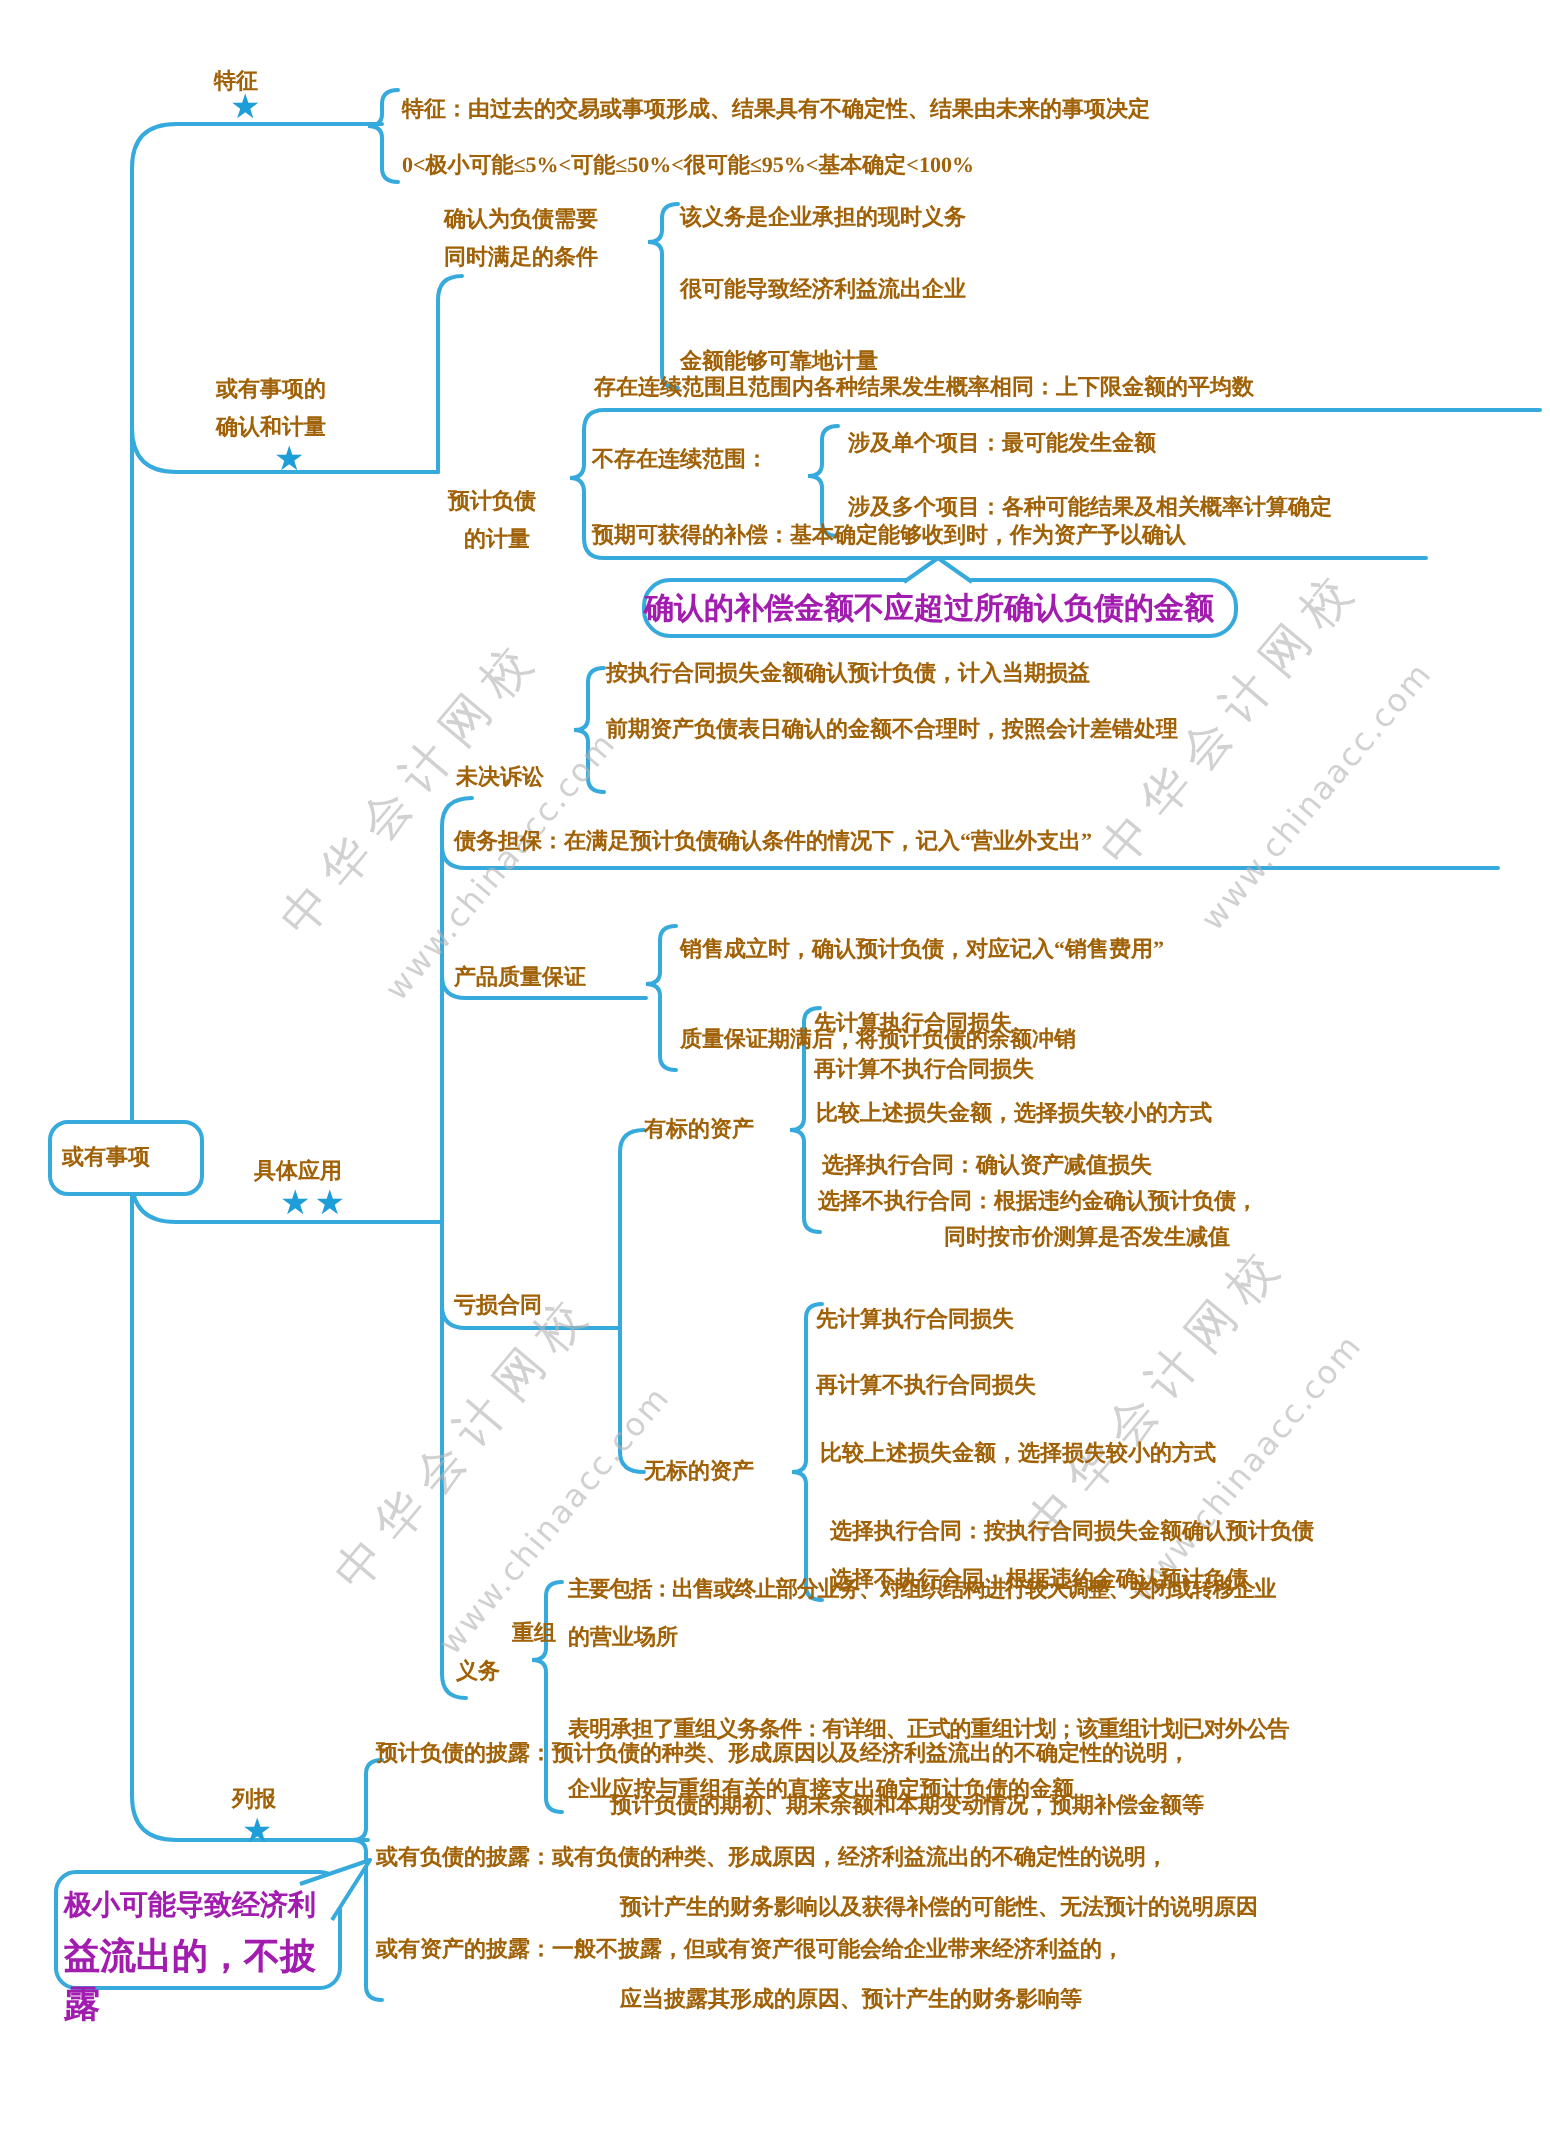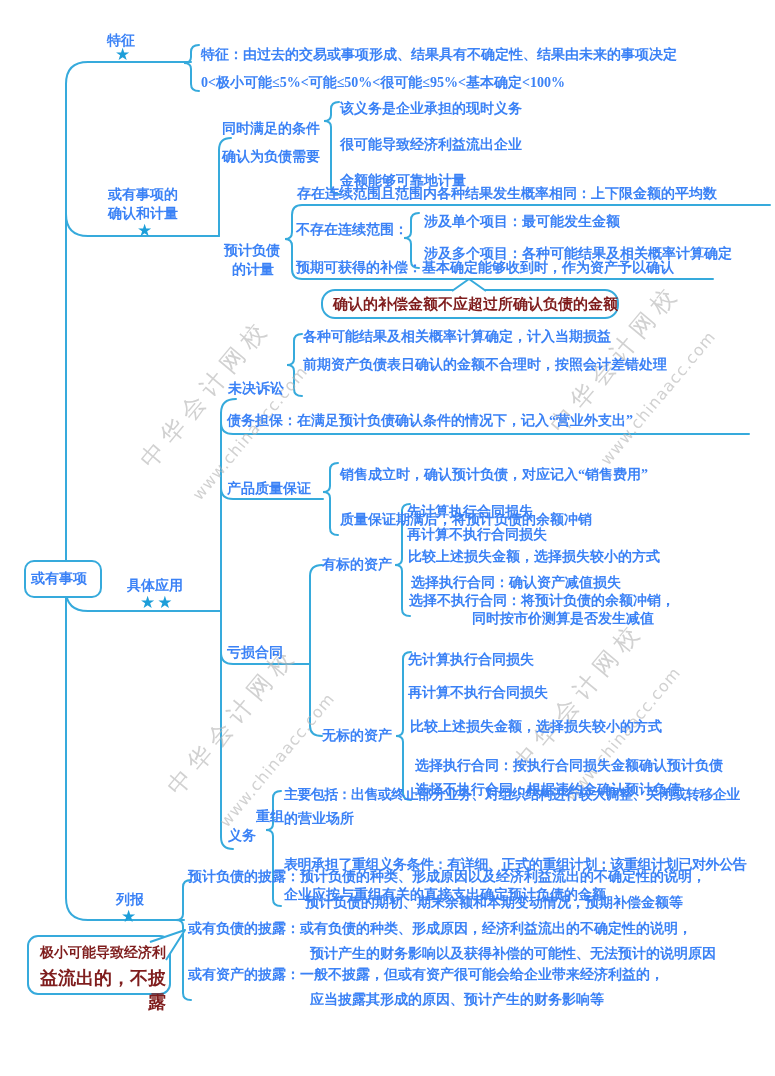"特征" .t { color: #3b82f6 -> #a16207; font-size: 14px -> 11px }
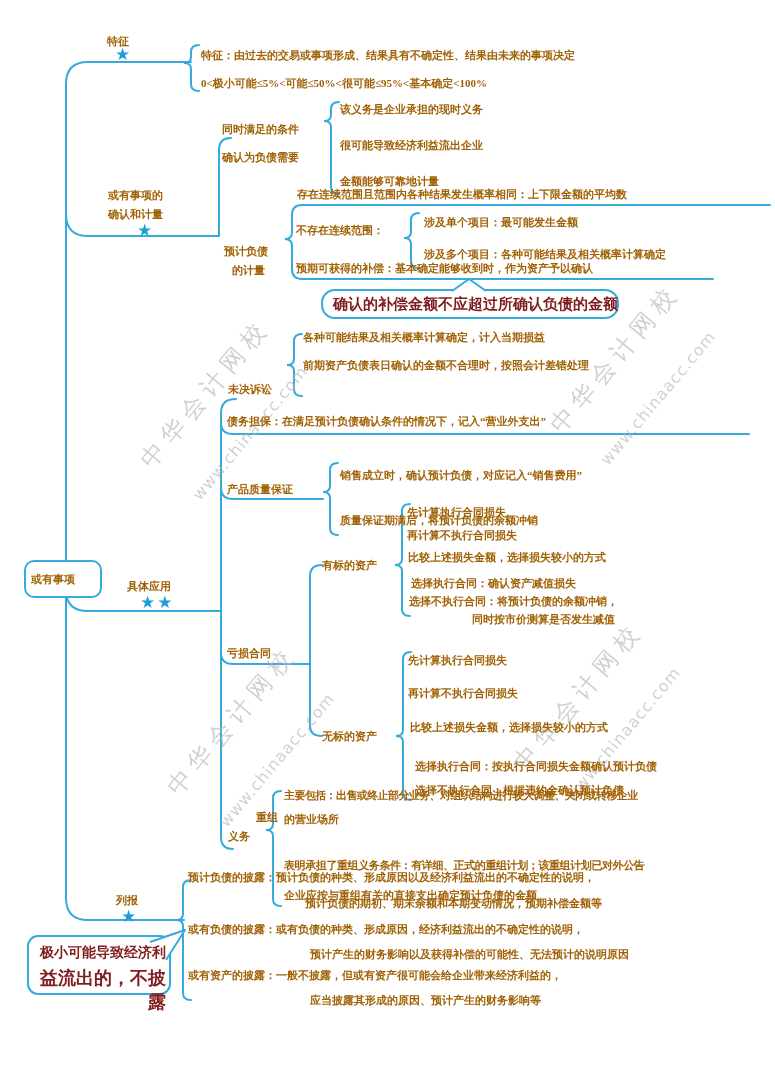"确认为负债需要" div.t { margin-top: 47px -> none }
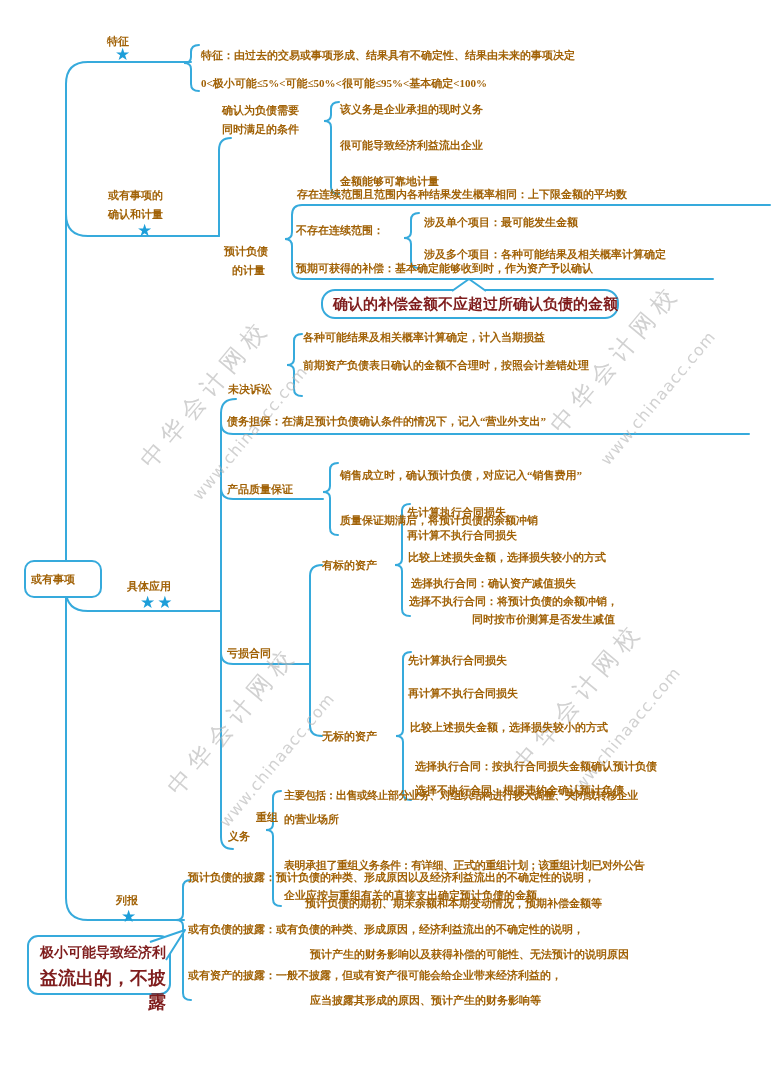"确认的补偿金额不应超过所确认负债的金额" .callout-text { color: #7f1d1d -> #a21caf; text-align: right -> left }
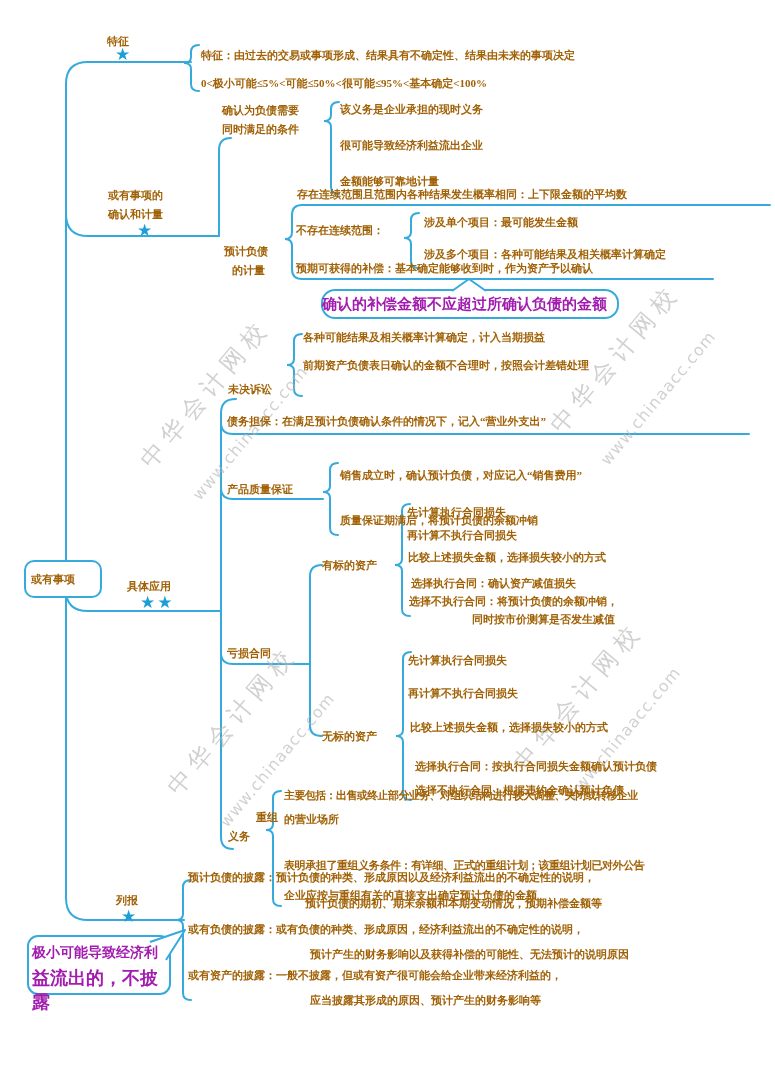"各种可能结果及相关概率计算确定，计入当期损益" div.t { text: 各种可能结果及相关概率计算确定 -> 按执行合同损失金额确认预计负债 }
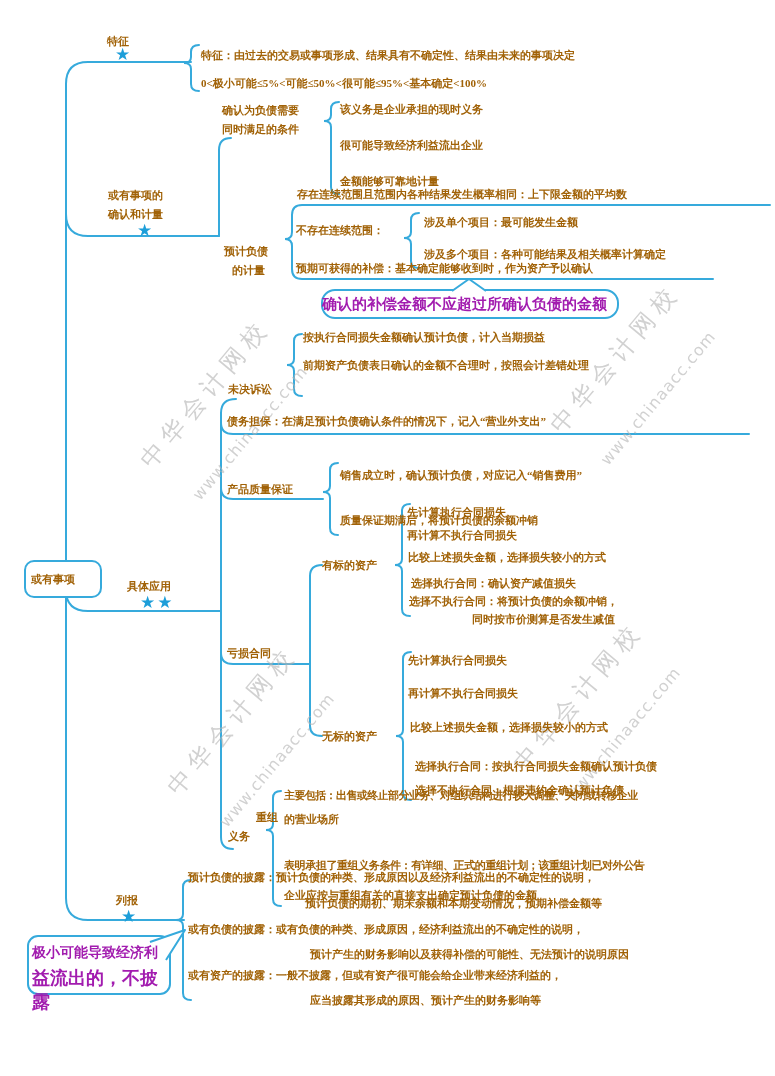"选择不执行合同：将预计负债的余额冲销，" div.t { text: 将预计负债的余额冲销 -> 根据违约金确认预计负债 }
